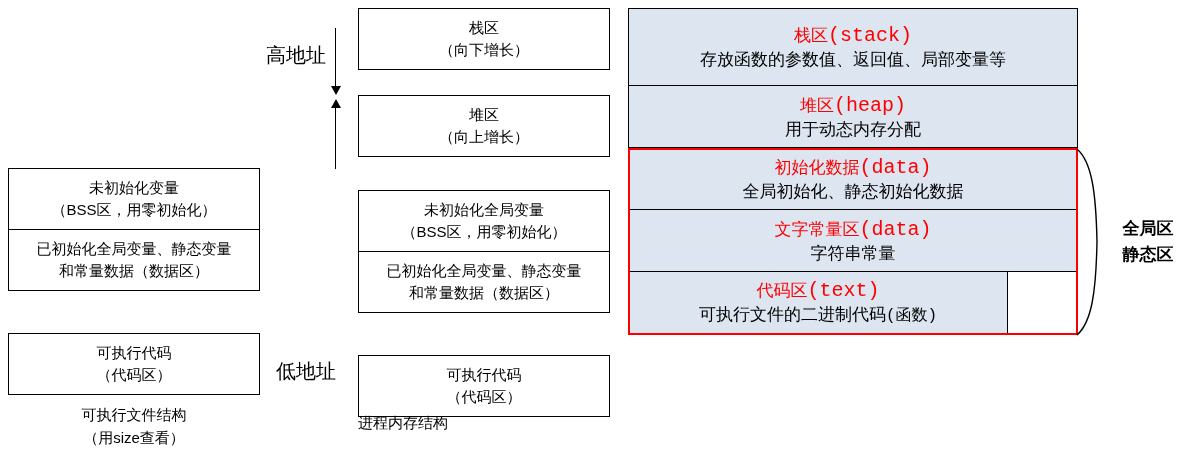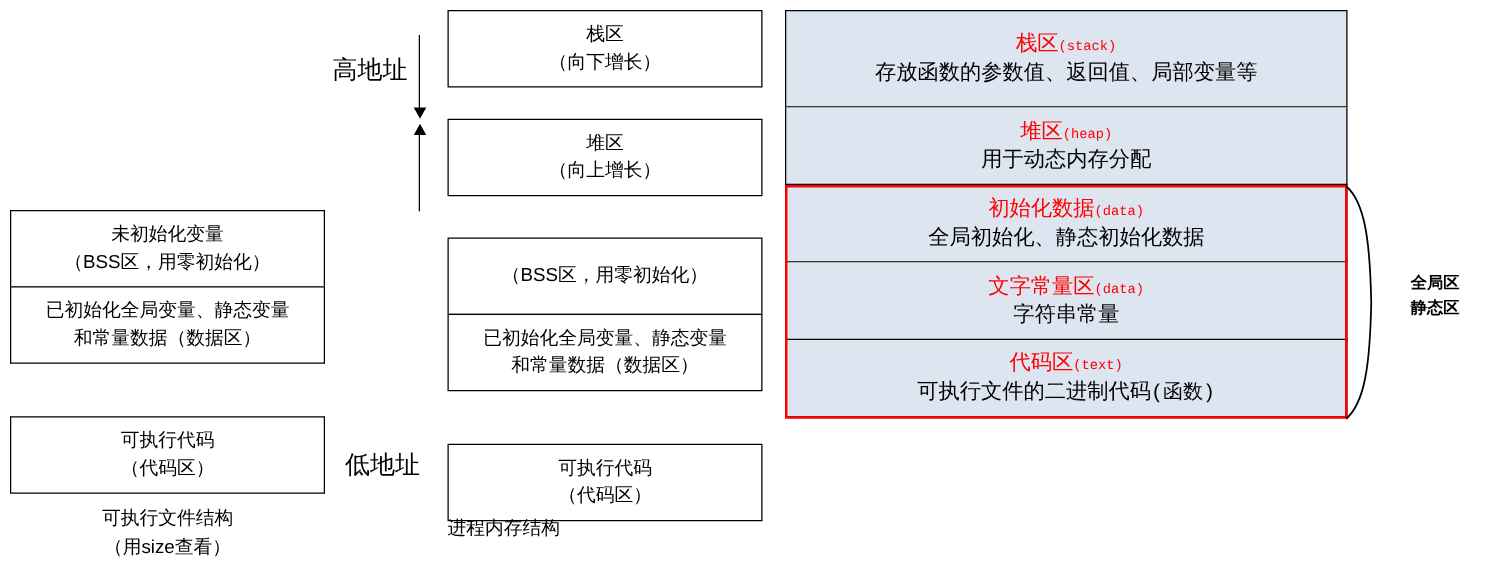"(stack)" .mem .title .mono { font-size: 11px -> 20px }
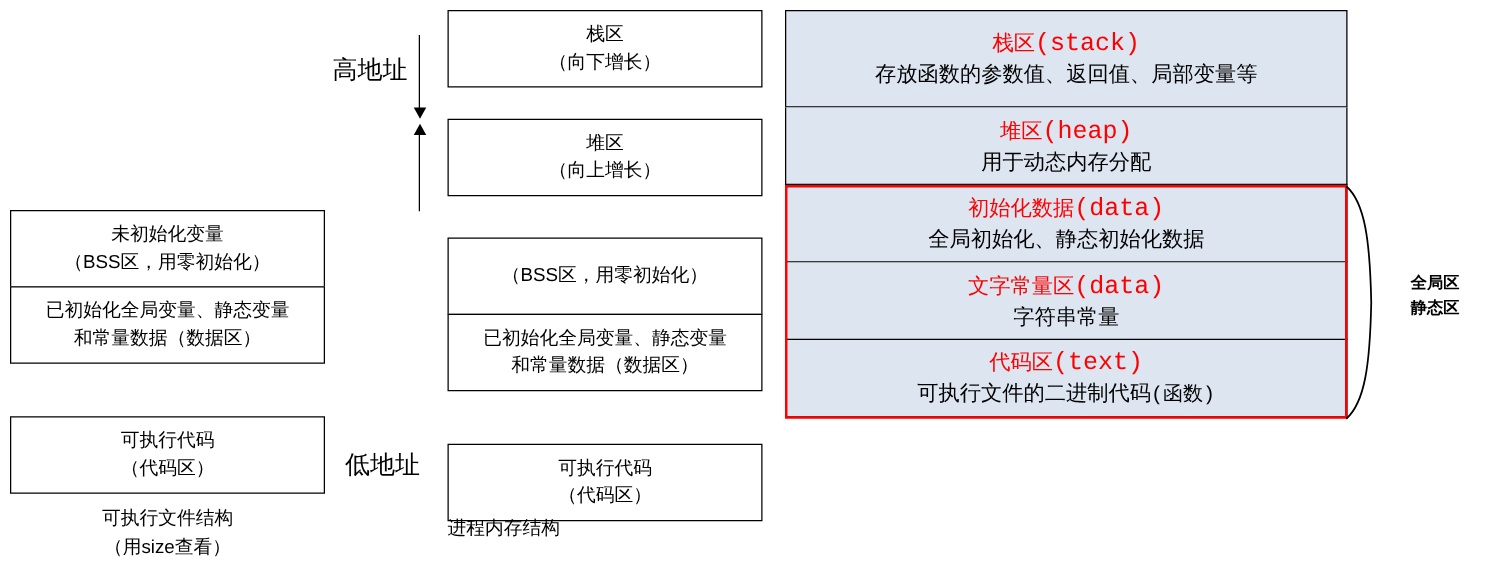"未初始化全局变量" span.line { html: none -> <span>未初始化全局变量</span> }
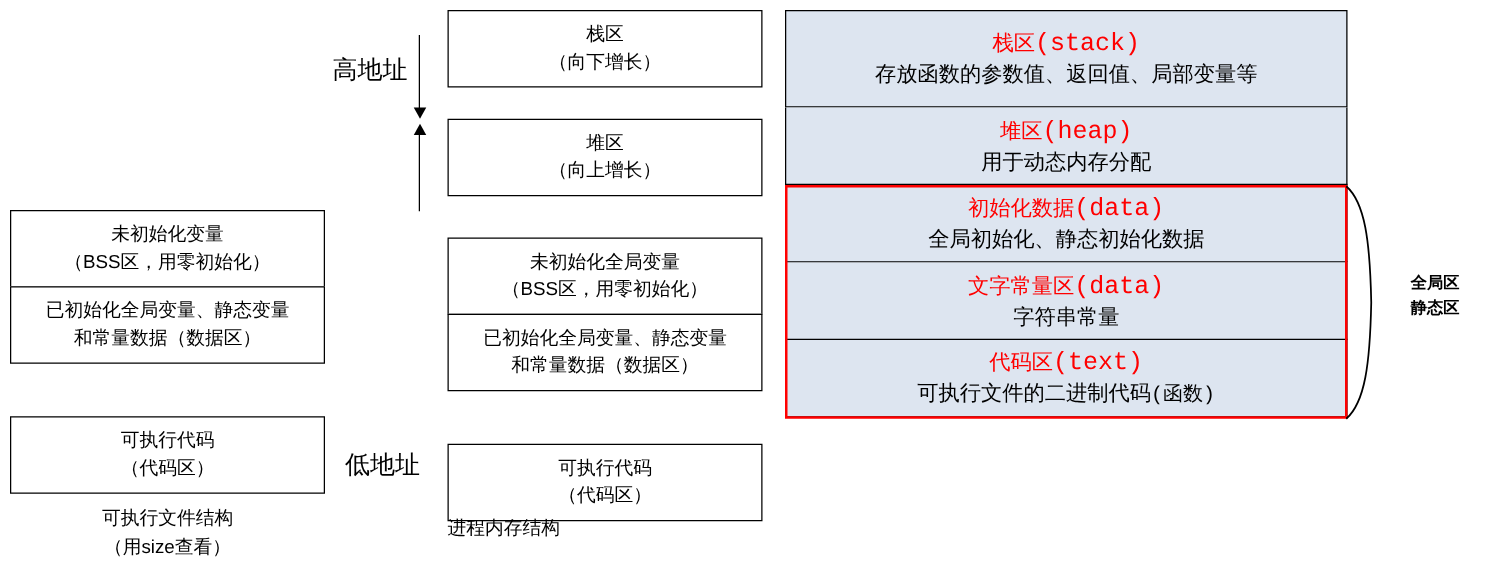"全局区" .brace-label { font-size: 13px -> 17px }
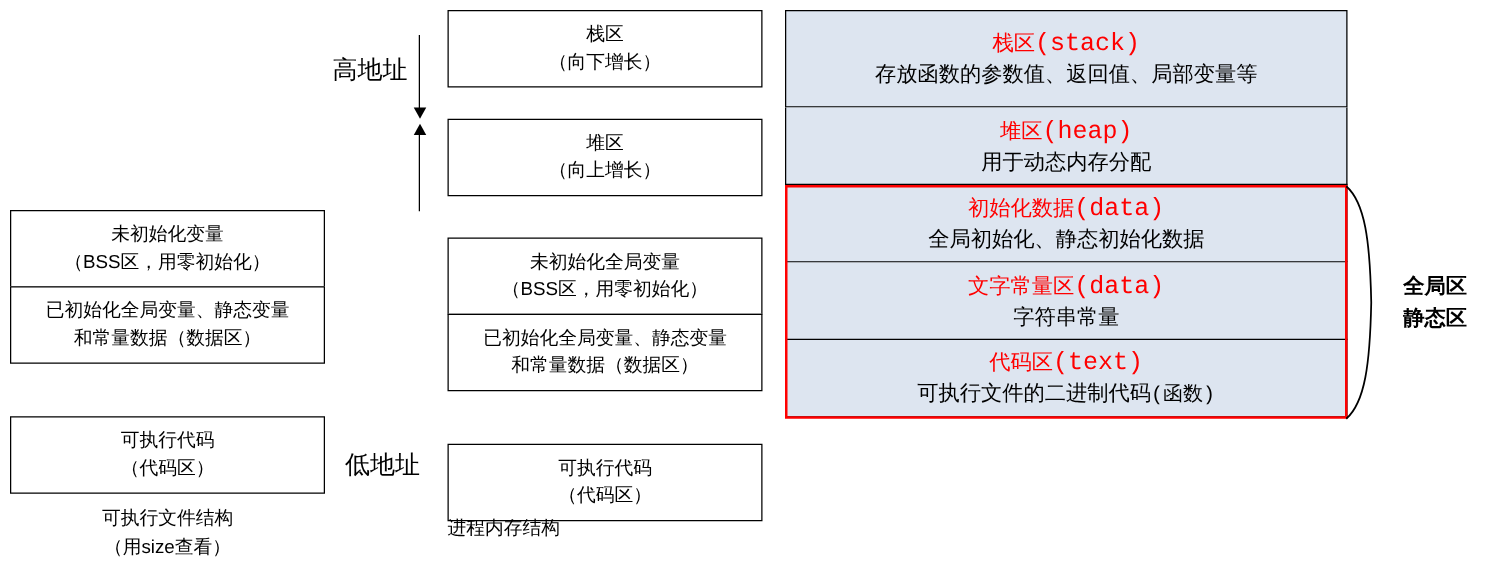"代码区(text)" div.mem { width: 450px -> 380px }
